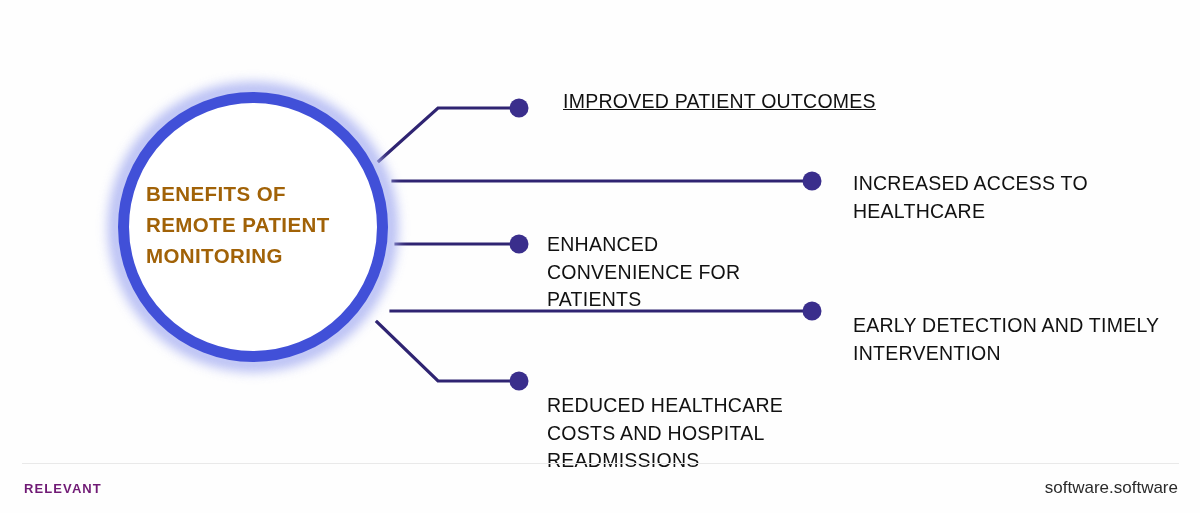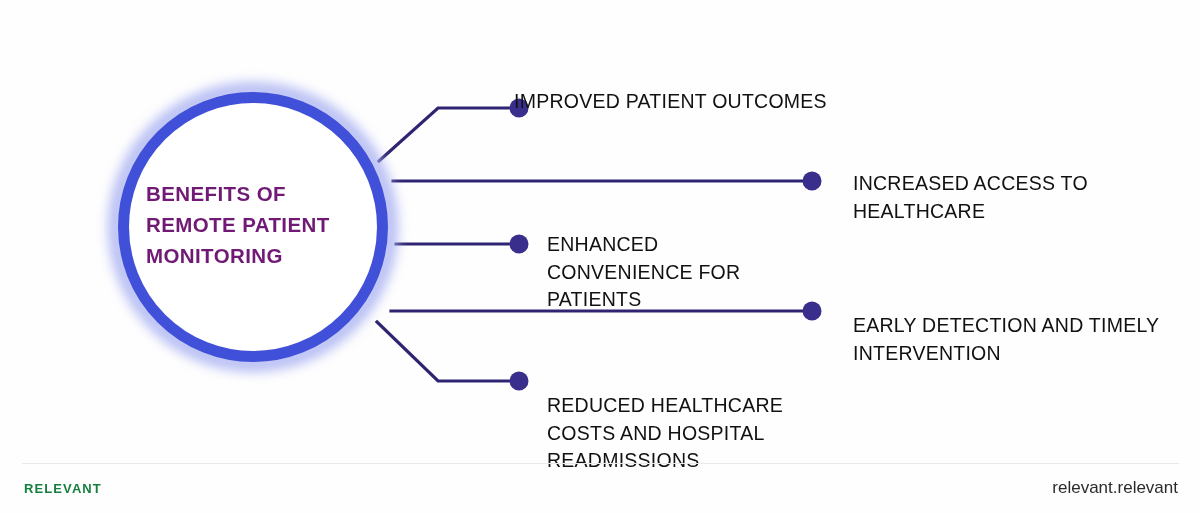"IMPROVED PATIENT OUTCOMES" .lbl-1 { left: 514px -> 563px; text-decoration: none -> underline }
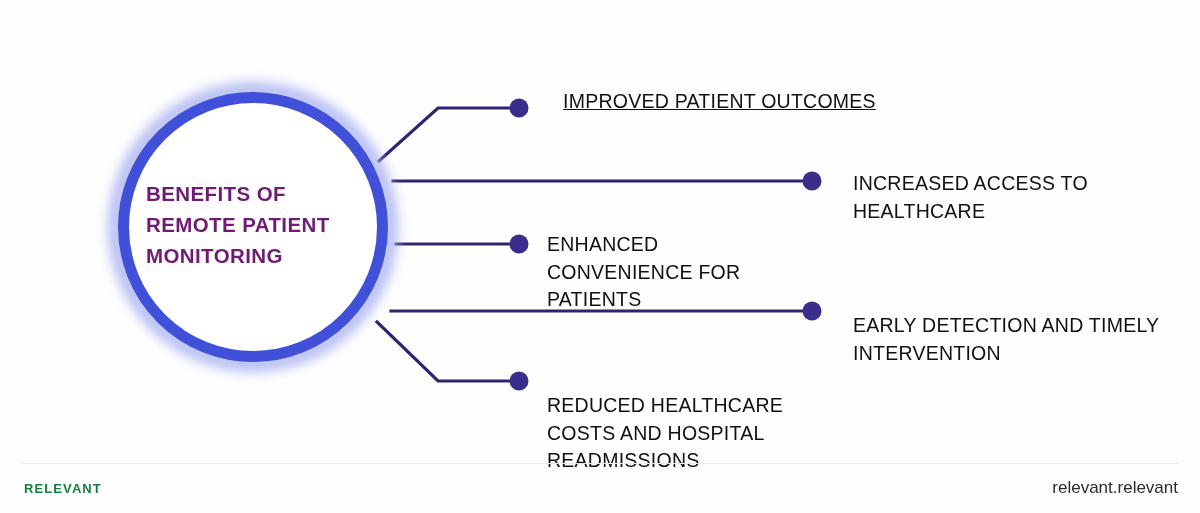"BENEFITS OF REMOTE PATIENT MONITORING" .hub-title { color: #701a75 -> #a16207 }
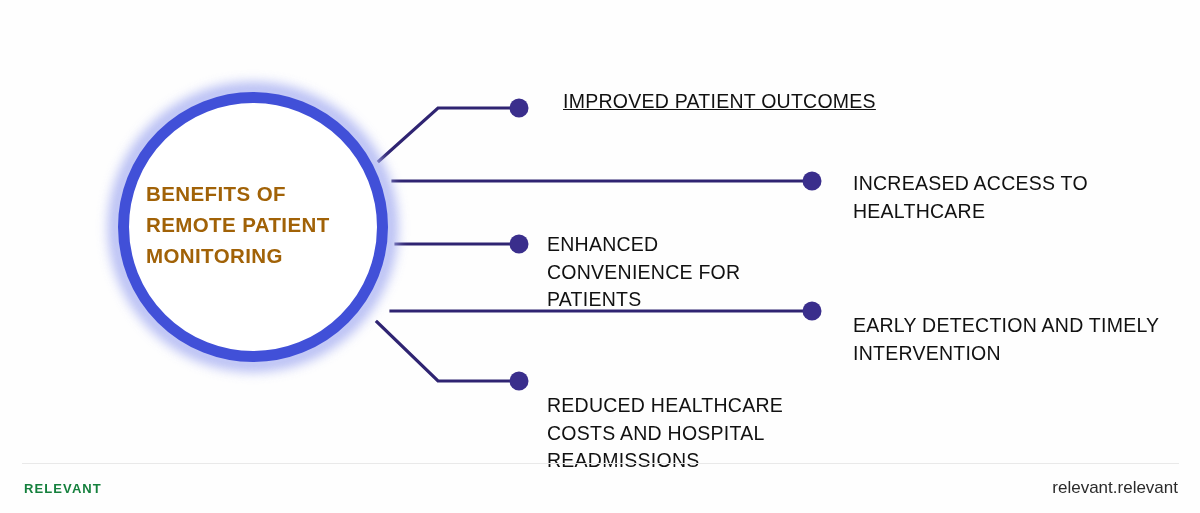"RELEVANT" .brand { color: #15803d -> #701a75 }
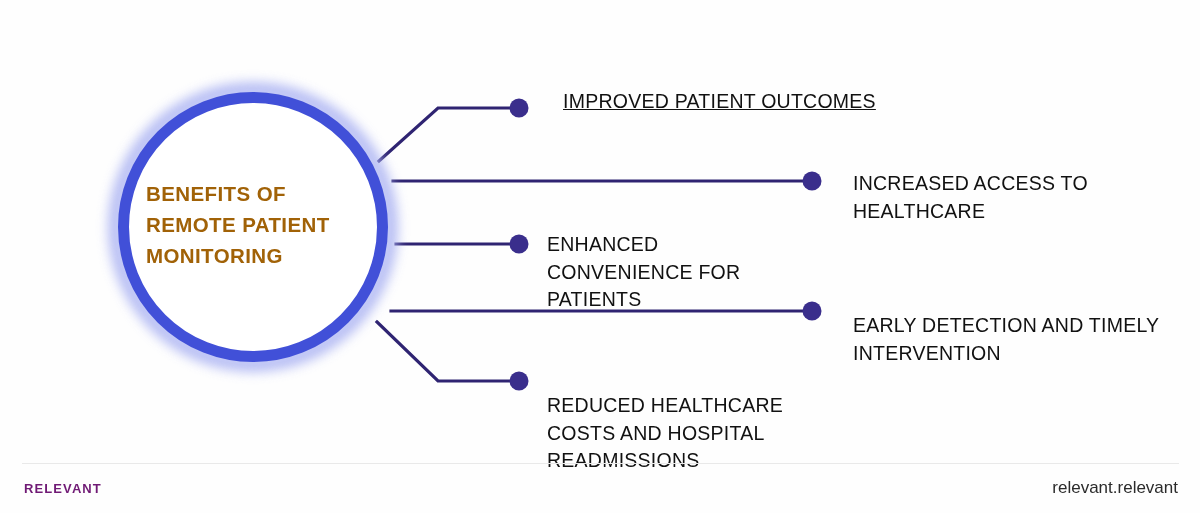"relevant.relevant" div.site { text: relevant.relevant -> software.software }
